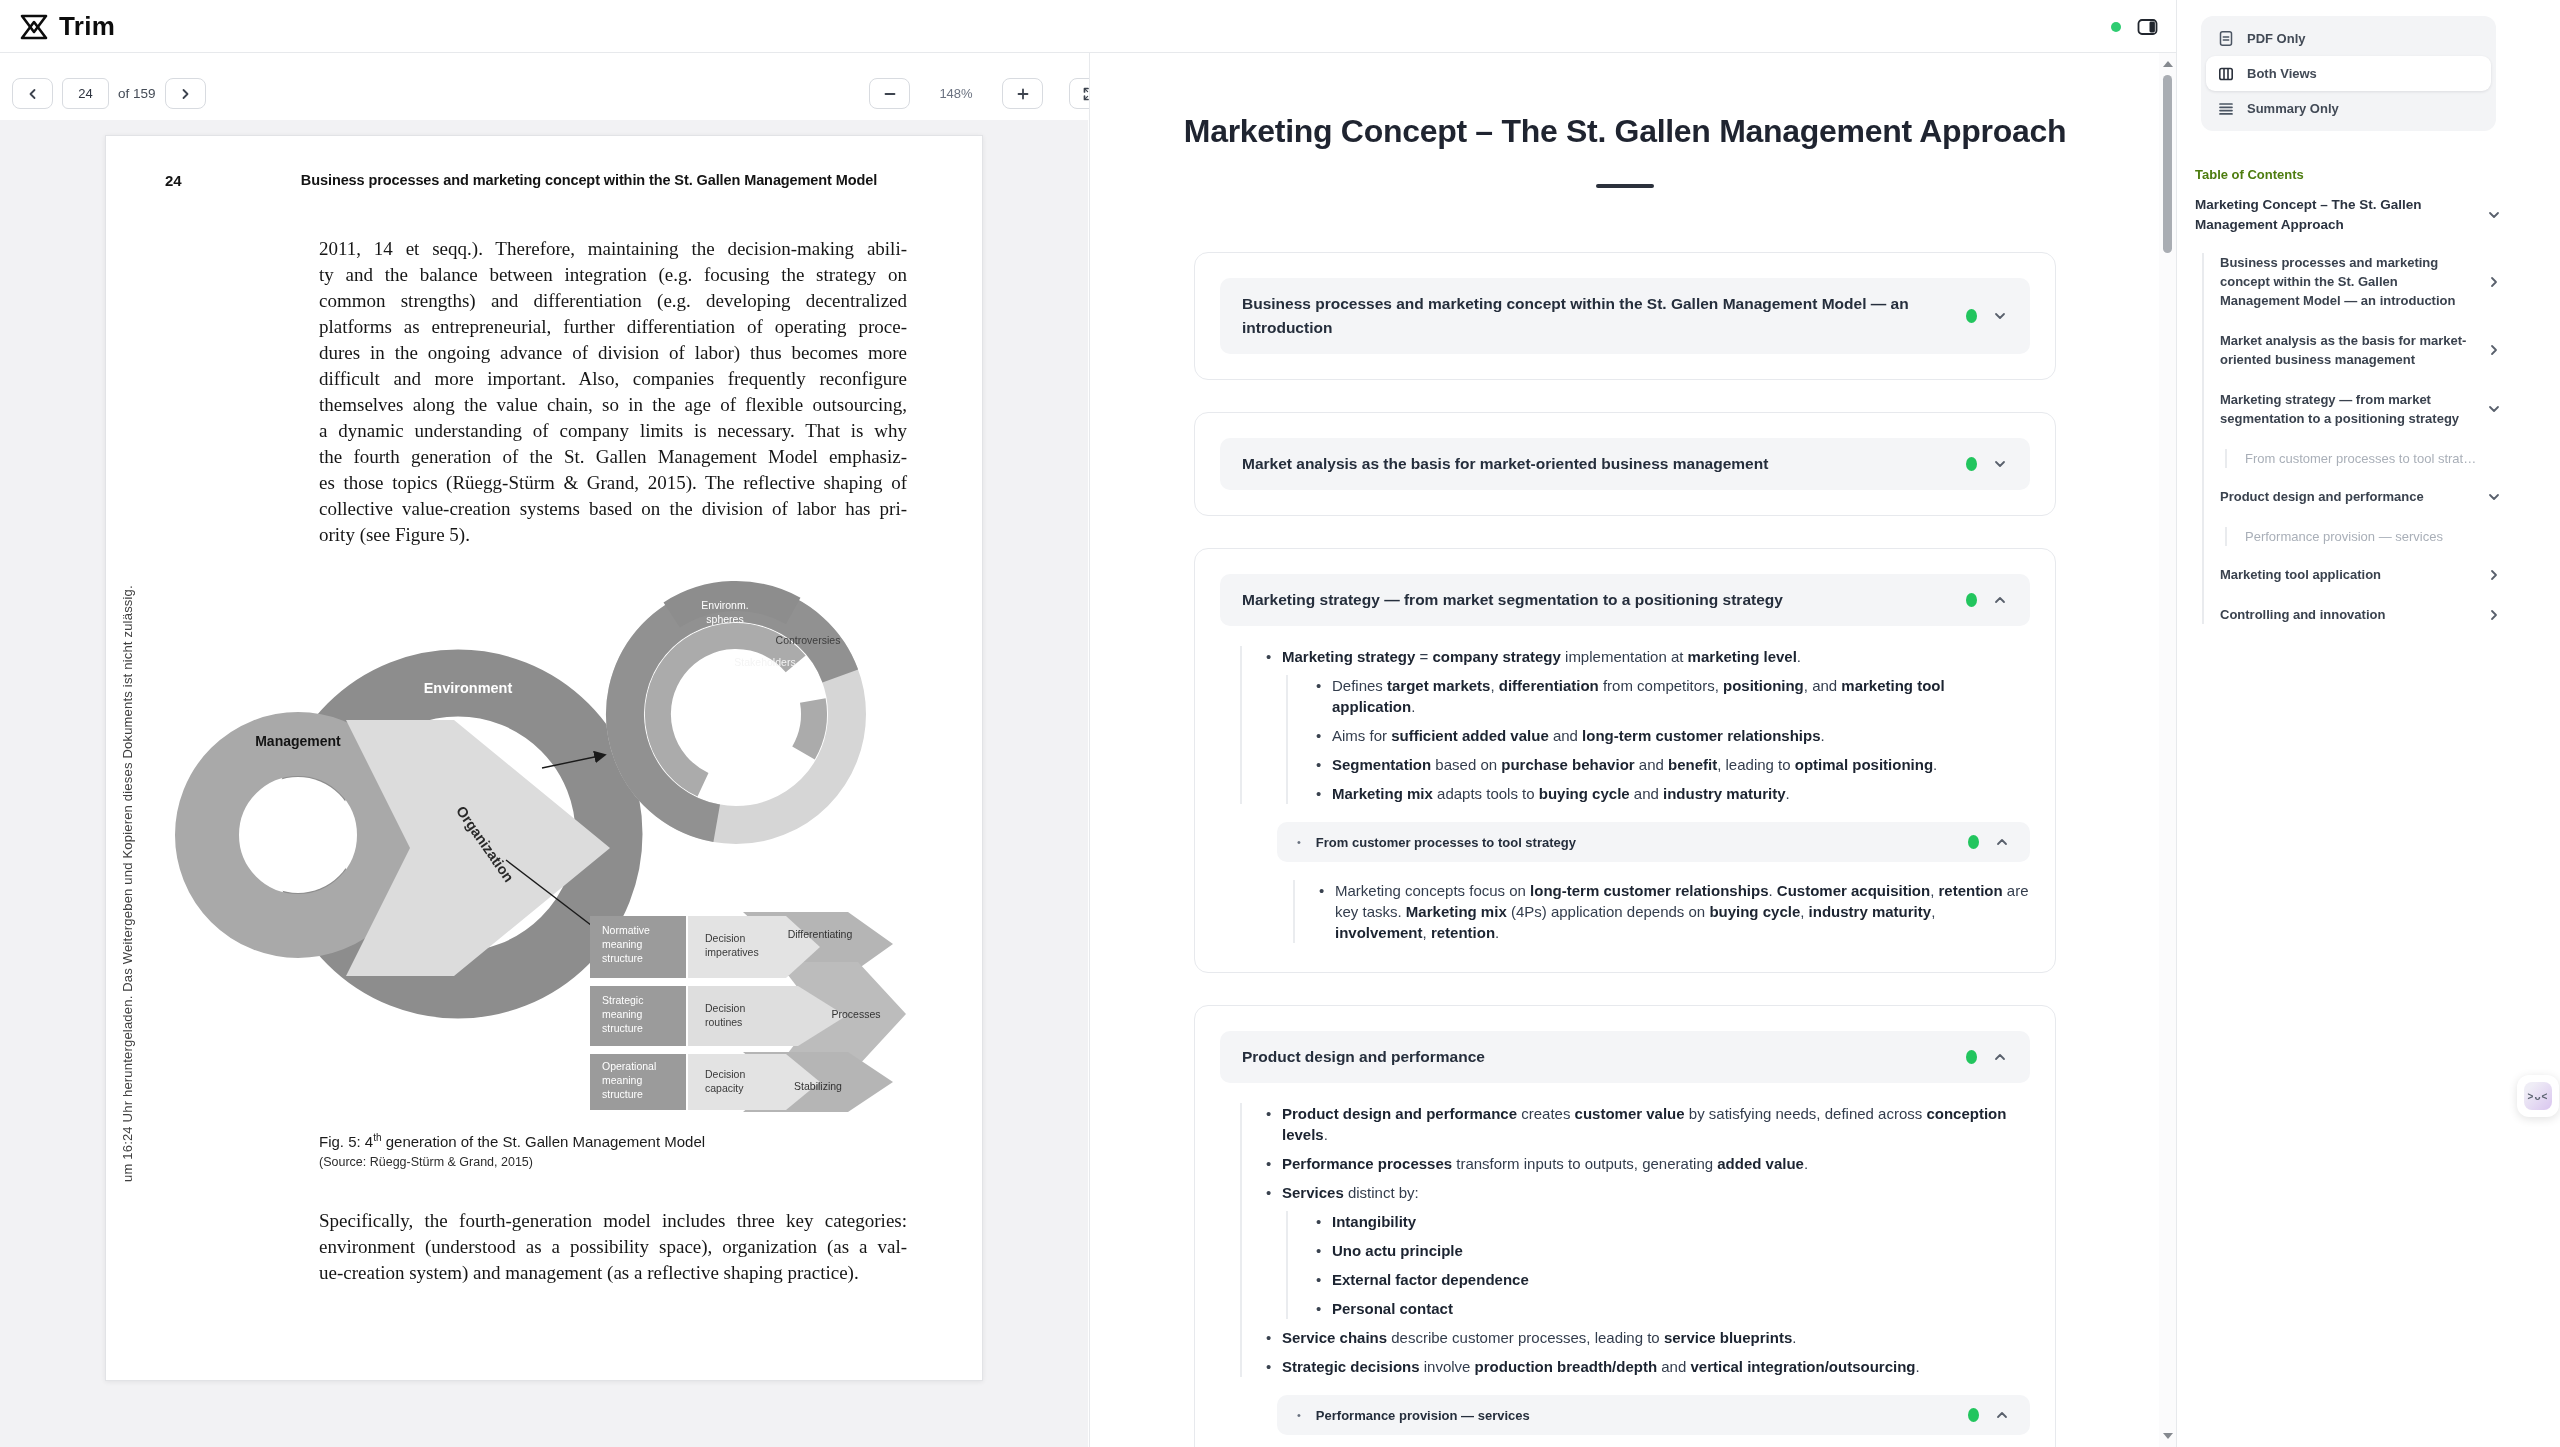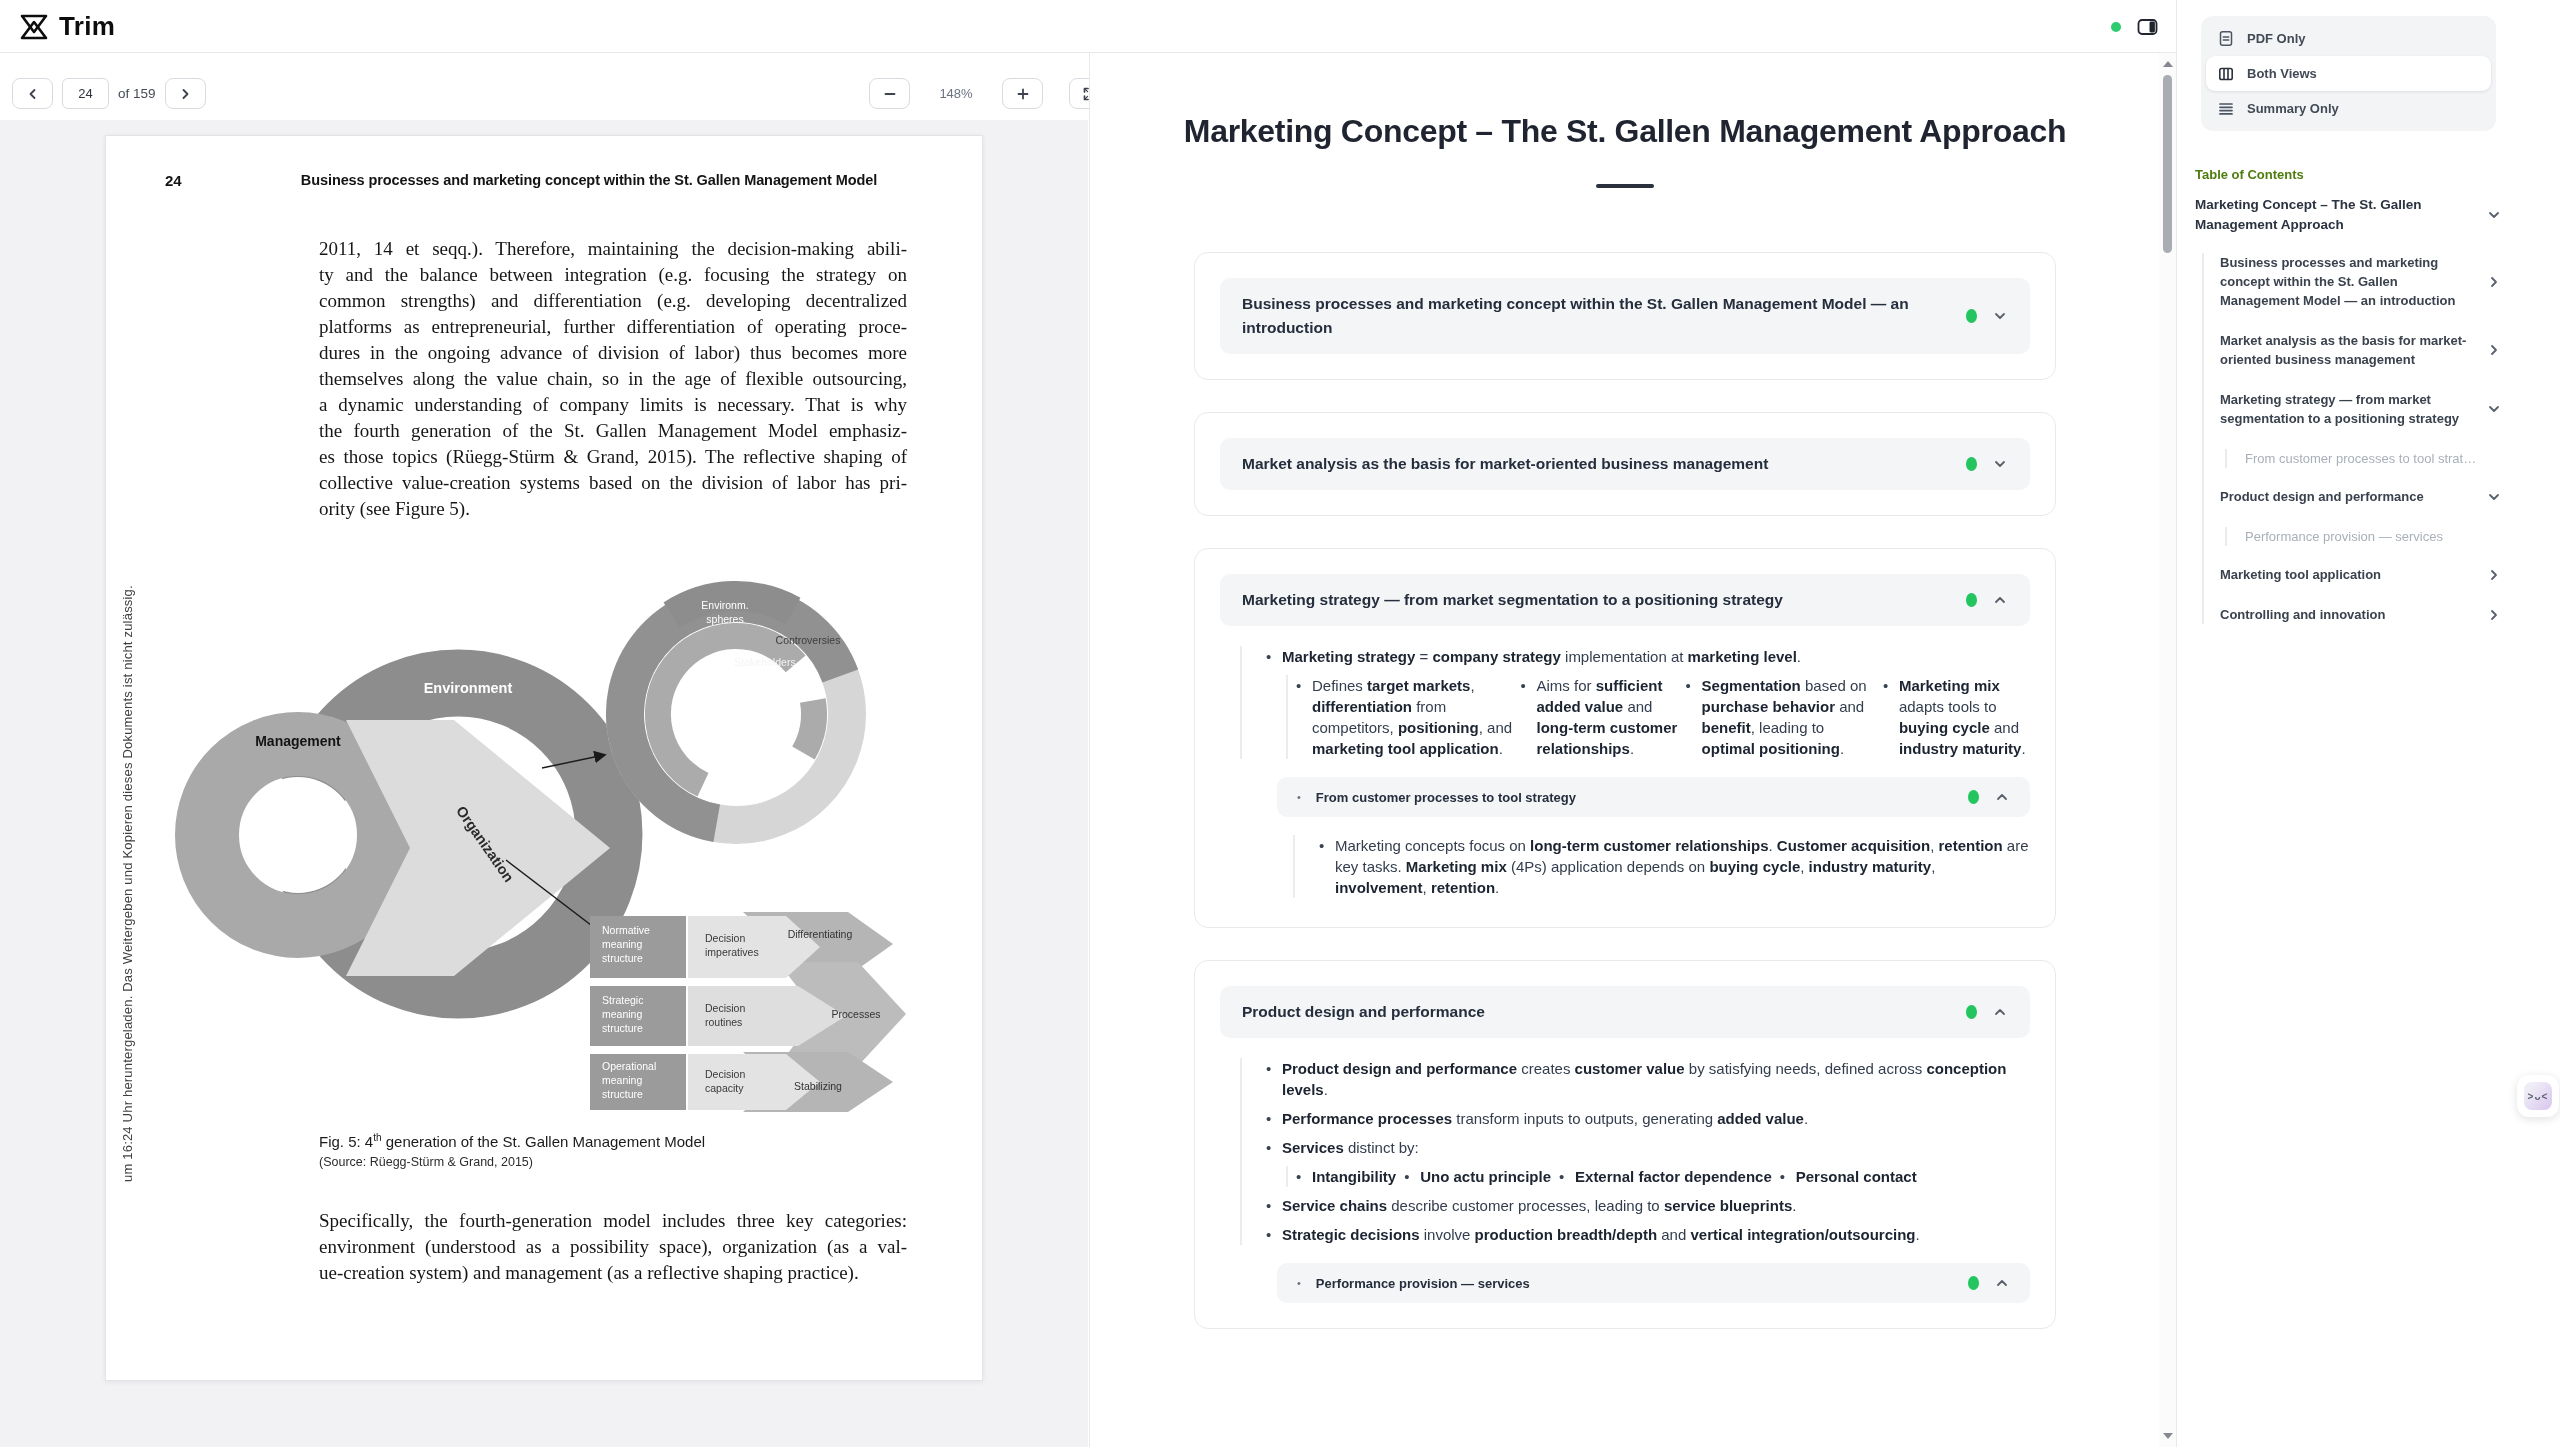"difficult and more important. Also," div.pdf-line { html: none -> <div>difficult and more important. Also, companies frequently reconfigure</div> }
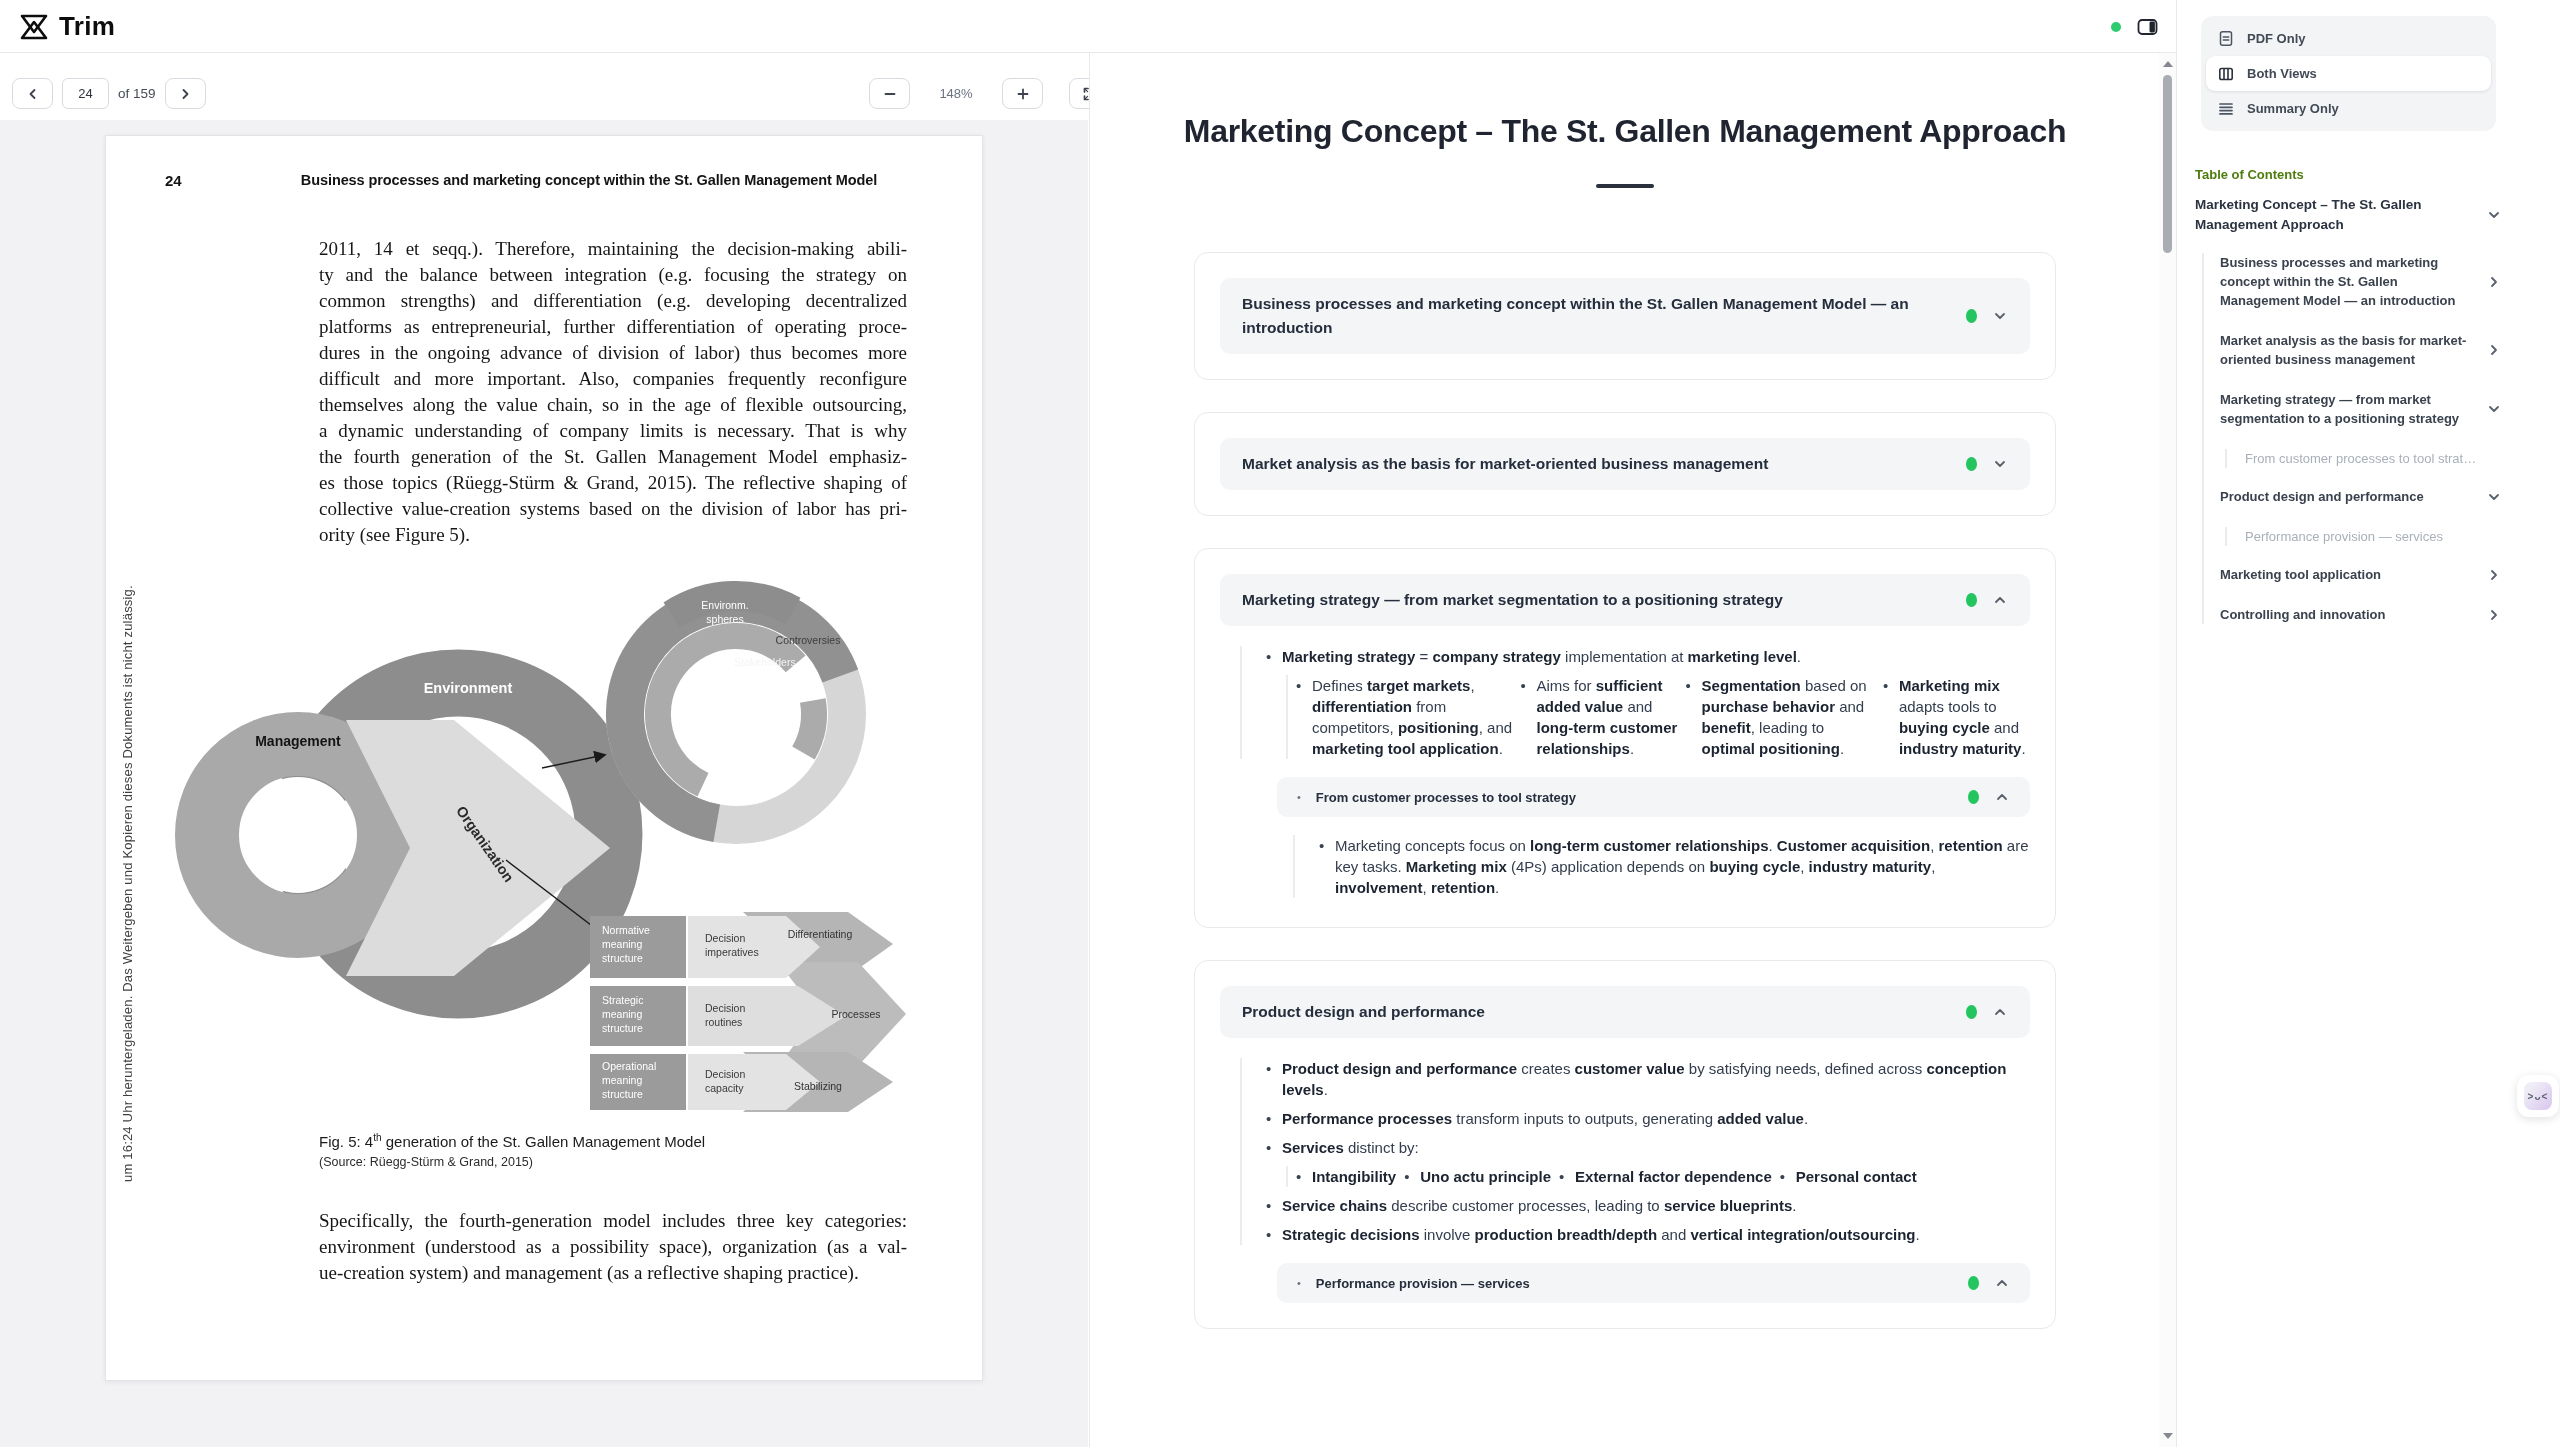"Defines target markets, differentiation" .bgroup { flex-direction: row -> column; justify-content: none -> flex-end; padding-left: 8px -> 28px }
